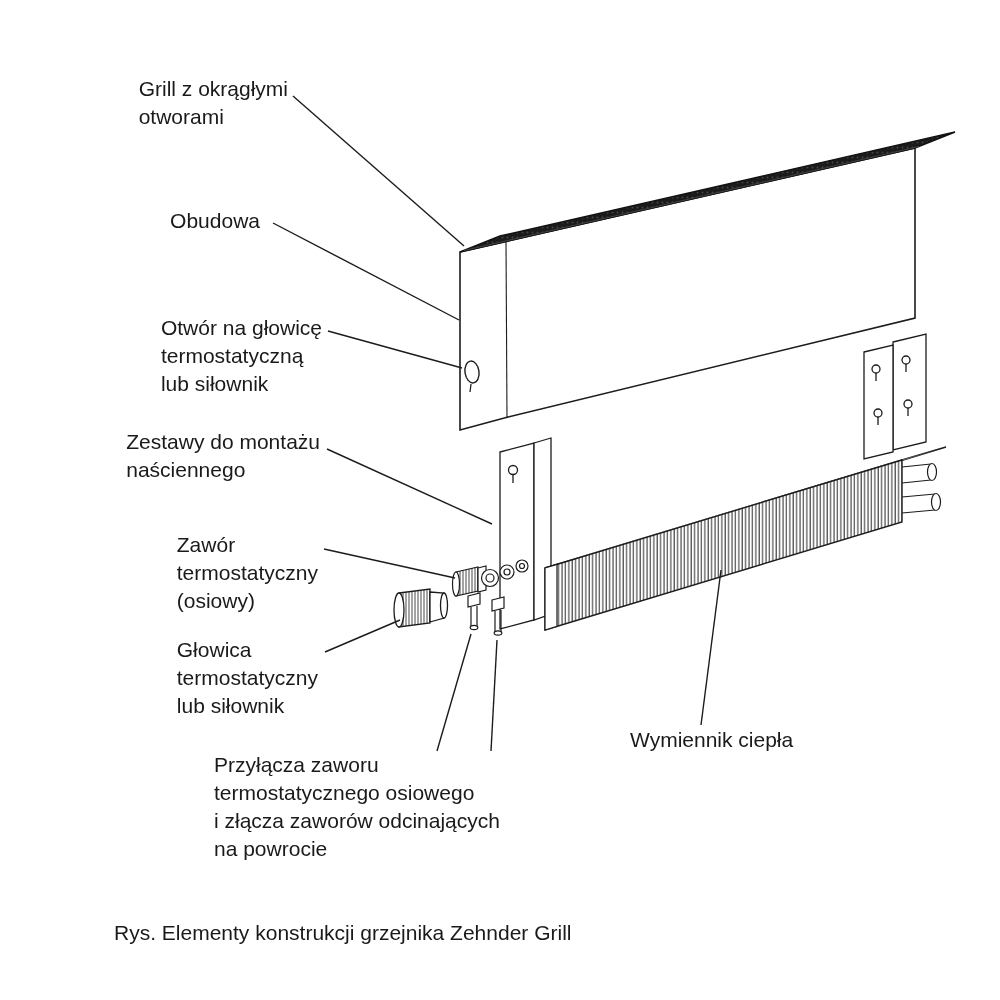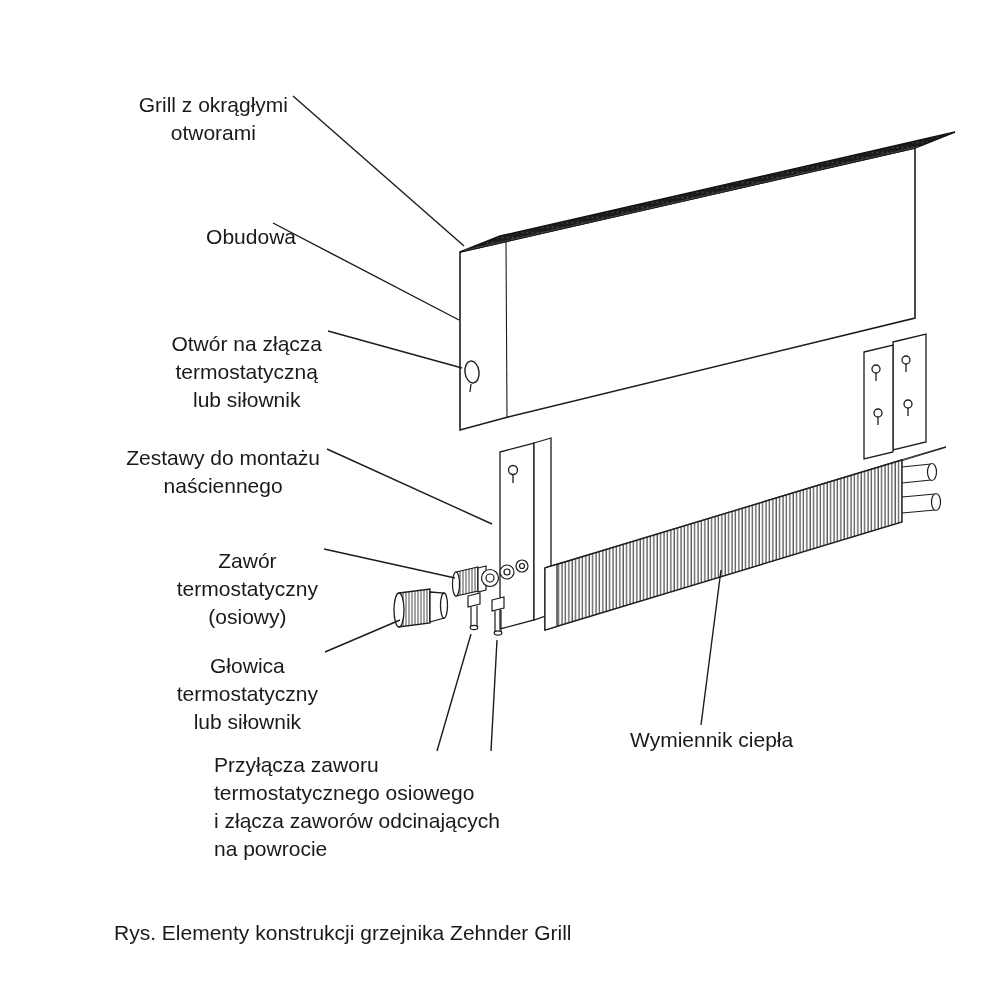"Grill z okrągłymi" .align-right { margin-top: 16px -> none; text-align: center -> left }
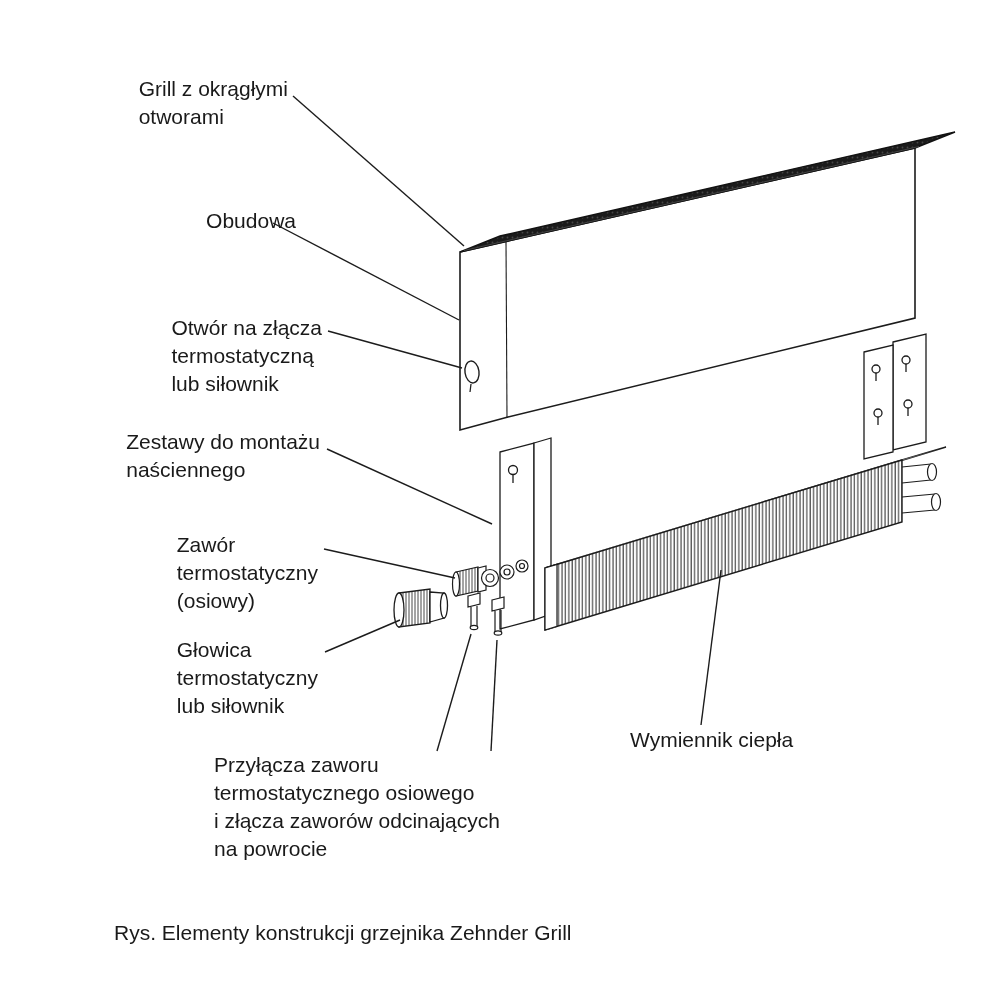"Obudowa" div.label { right: 704px -> 740px }
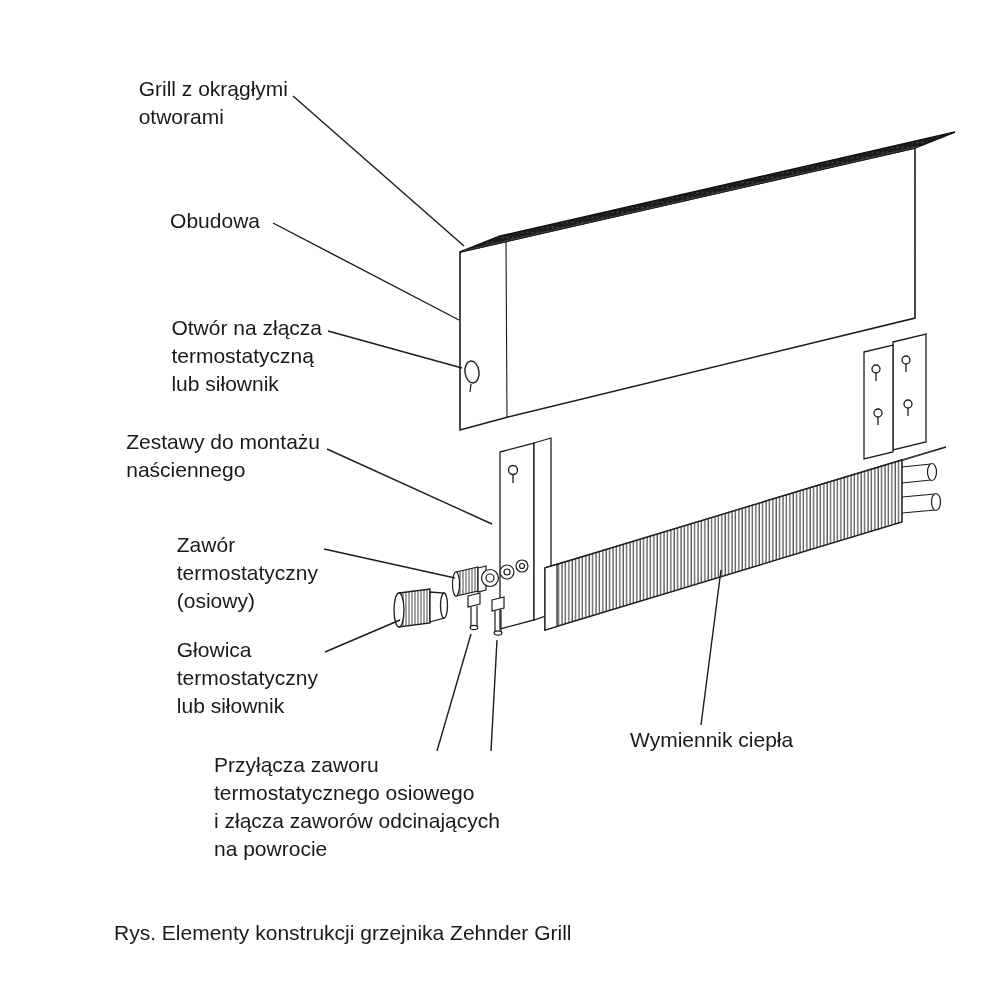"Otwór na złącza" div.label { text: złącza -> głowicę }
